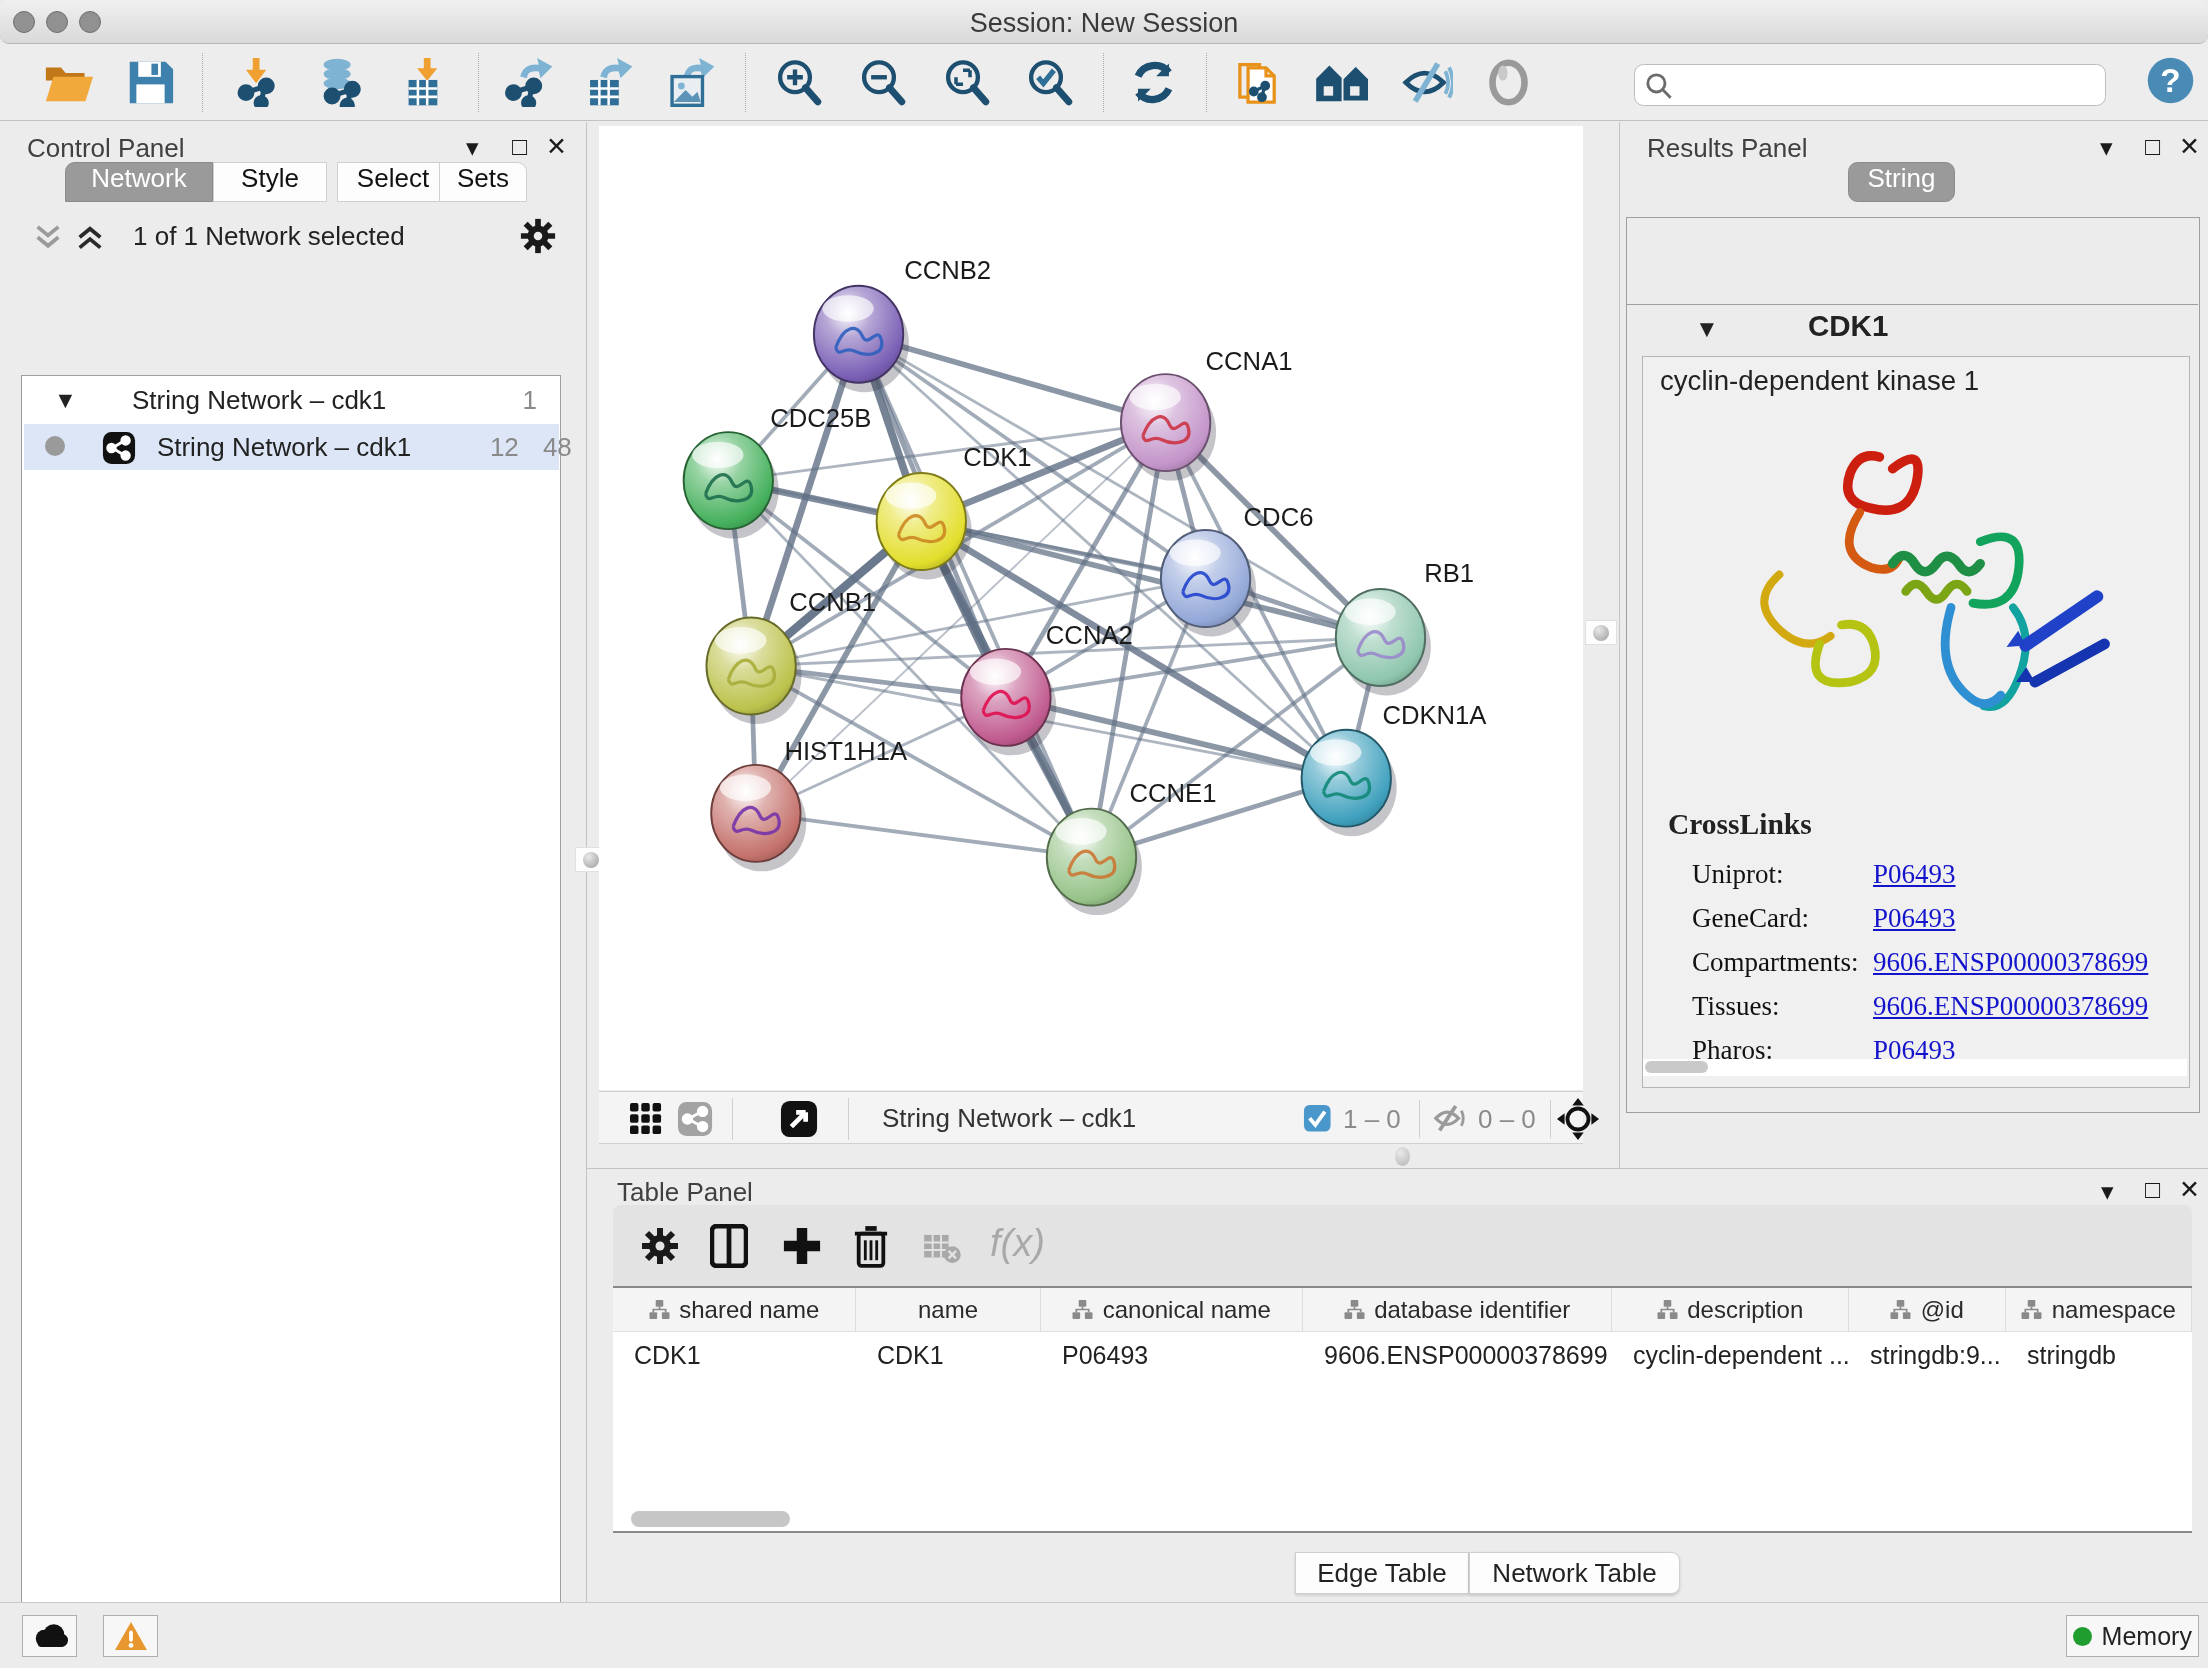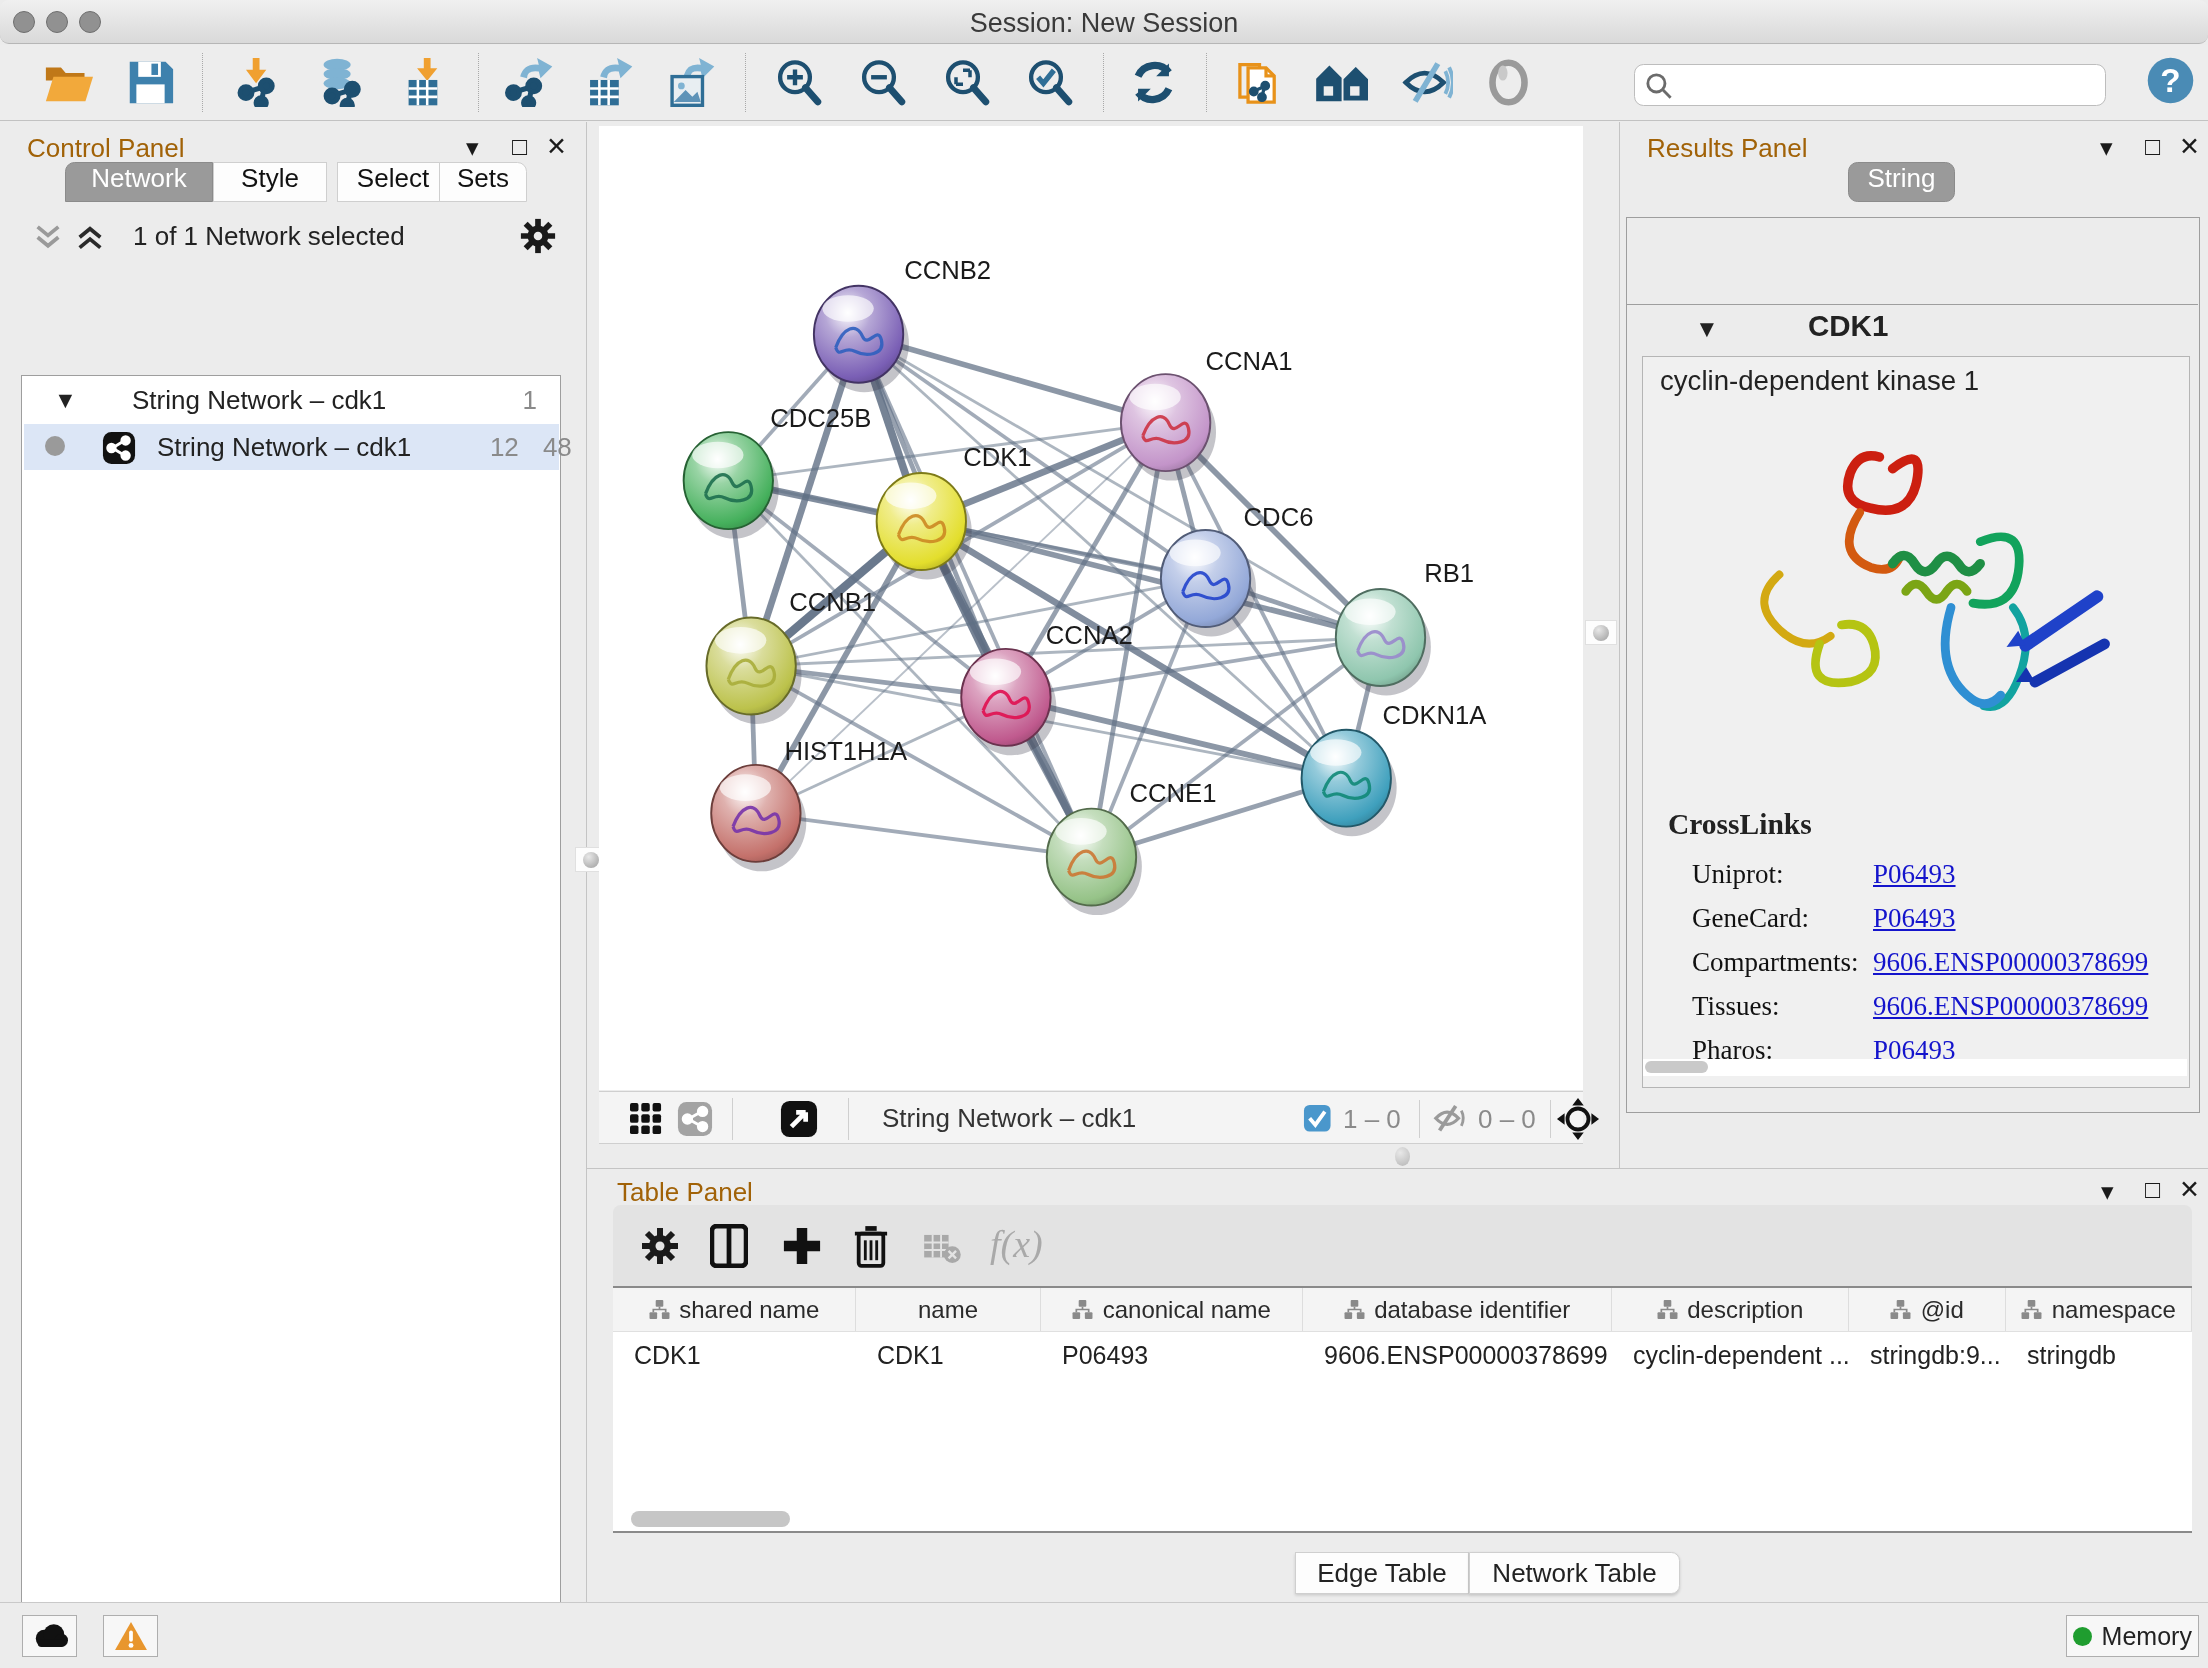"Control Panel" .panel-title { color: #a16207 -> #404040 }
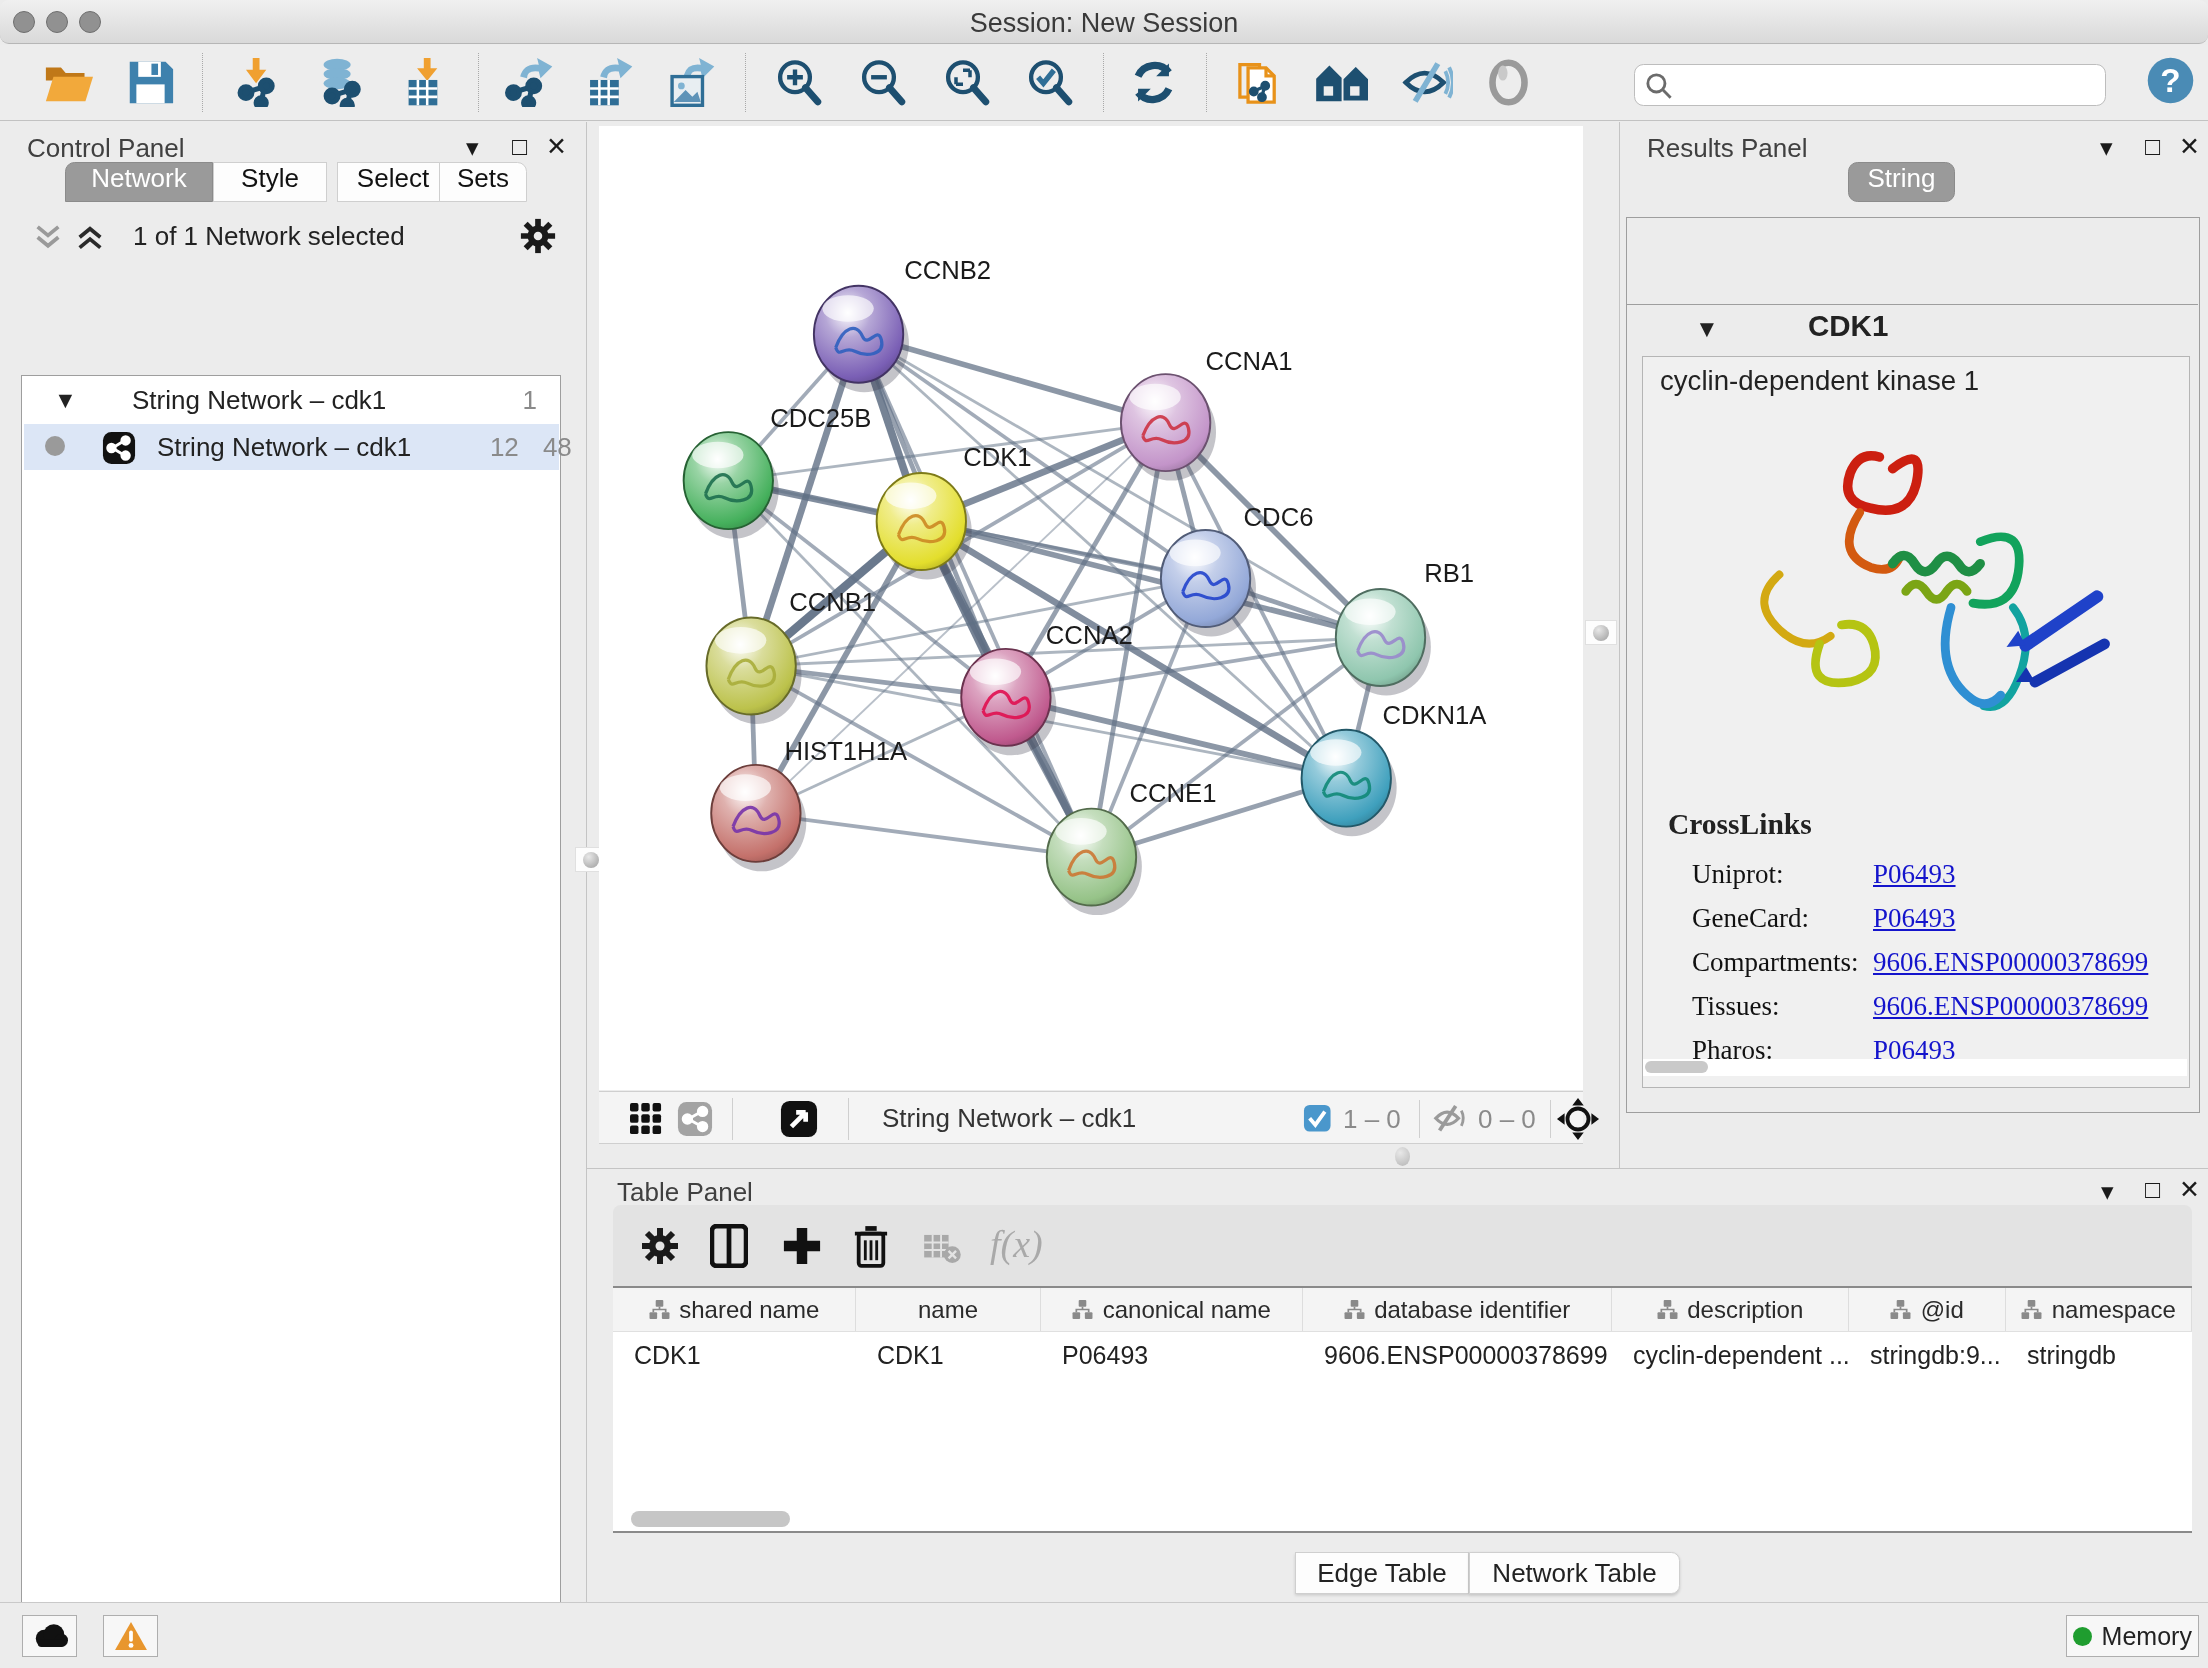"f(x)" div.abs { font-family: Liberation Serif, serif -> Liberation Sans, sans-serif }
